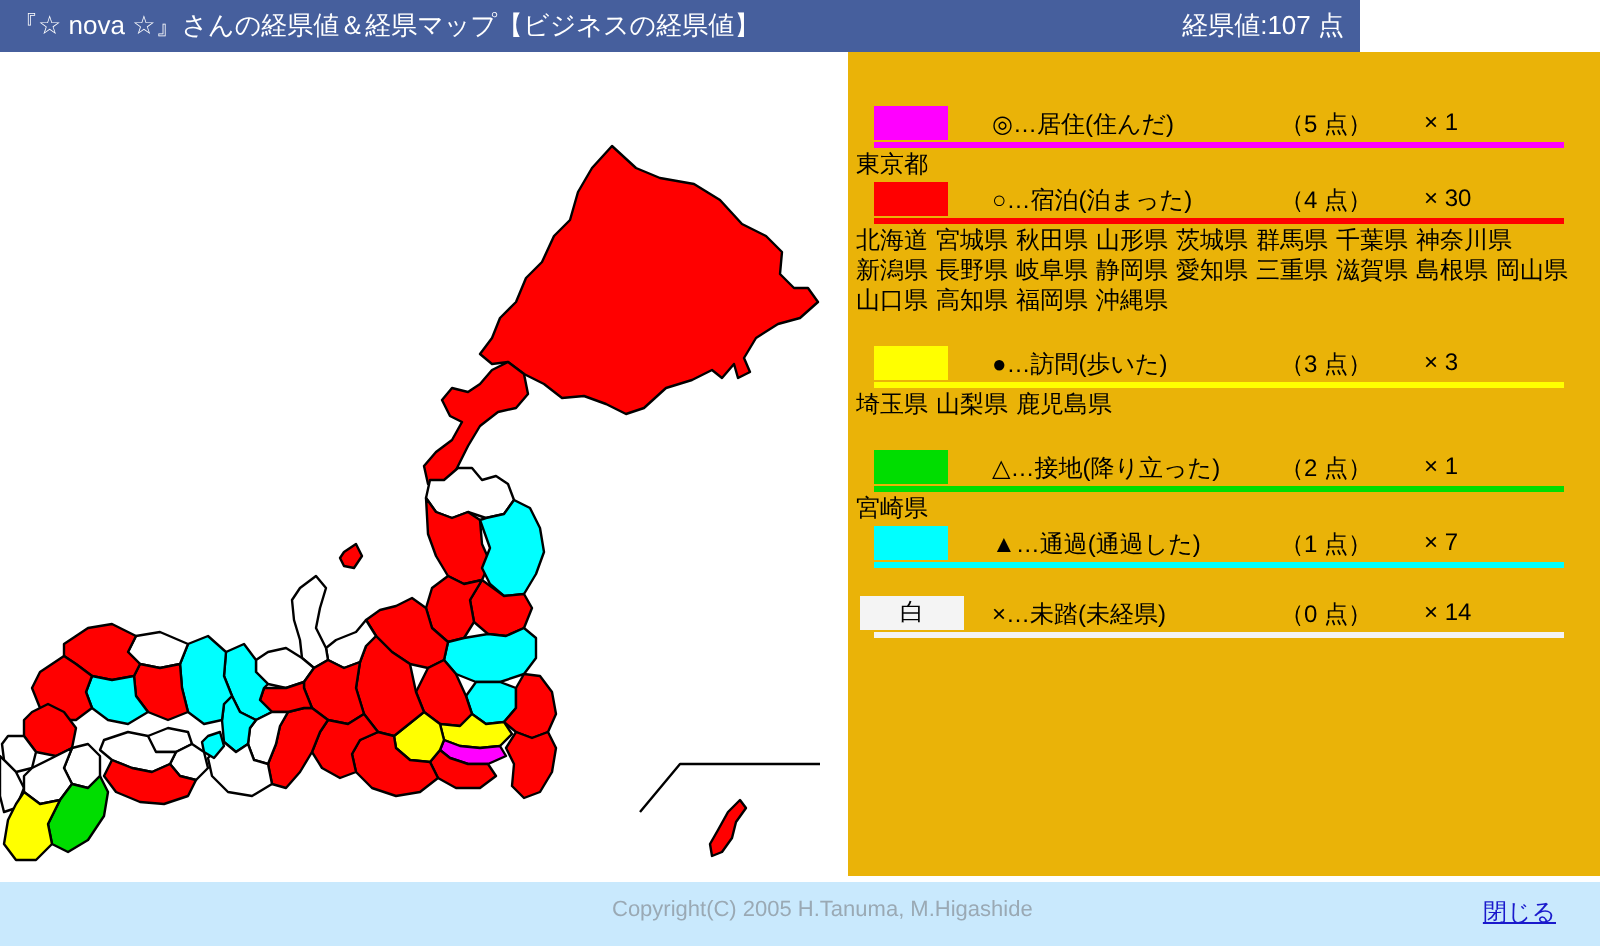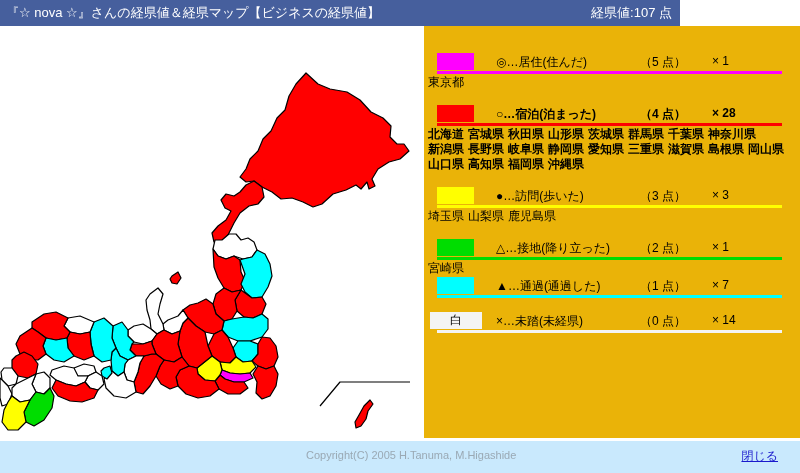"○…宿泊(泊まった)" div.legend-group { font-weight: bold -> none; margin-top: 14px -> 0 }
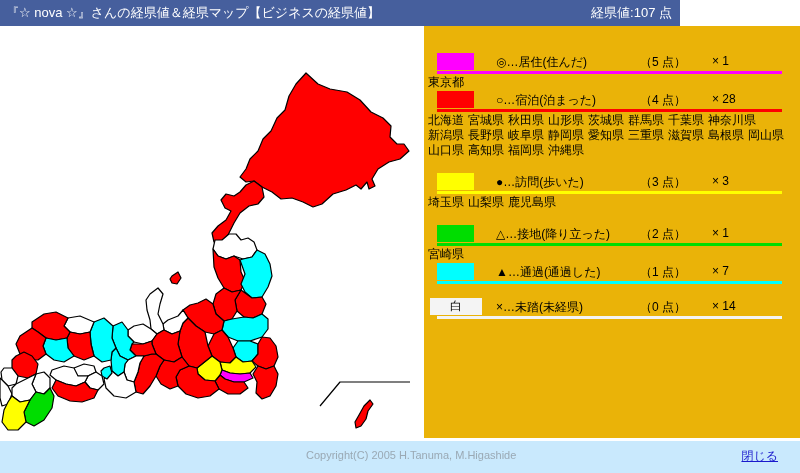"× 28" div.legend-count { text: 28 -> 30 }
